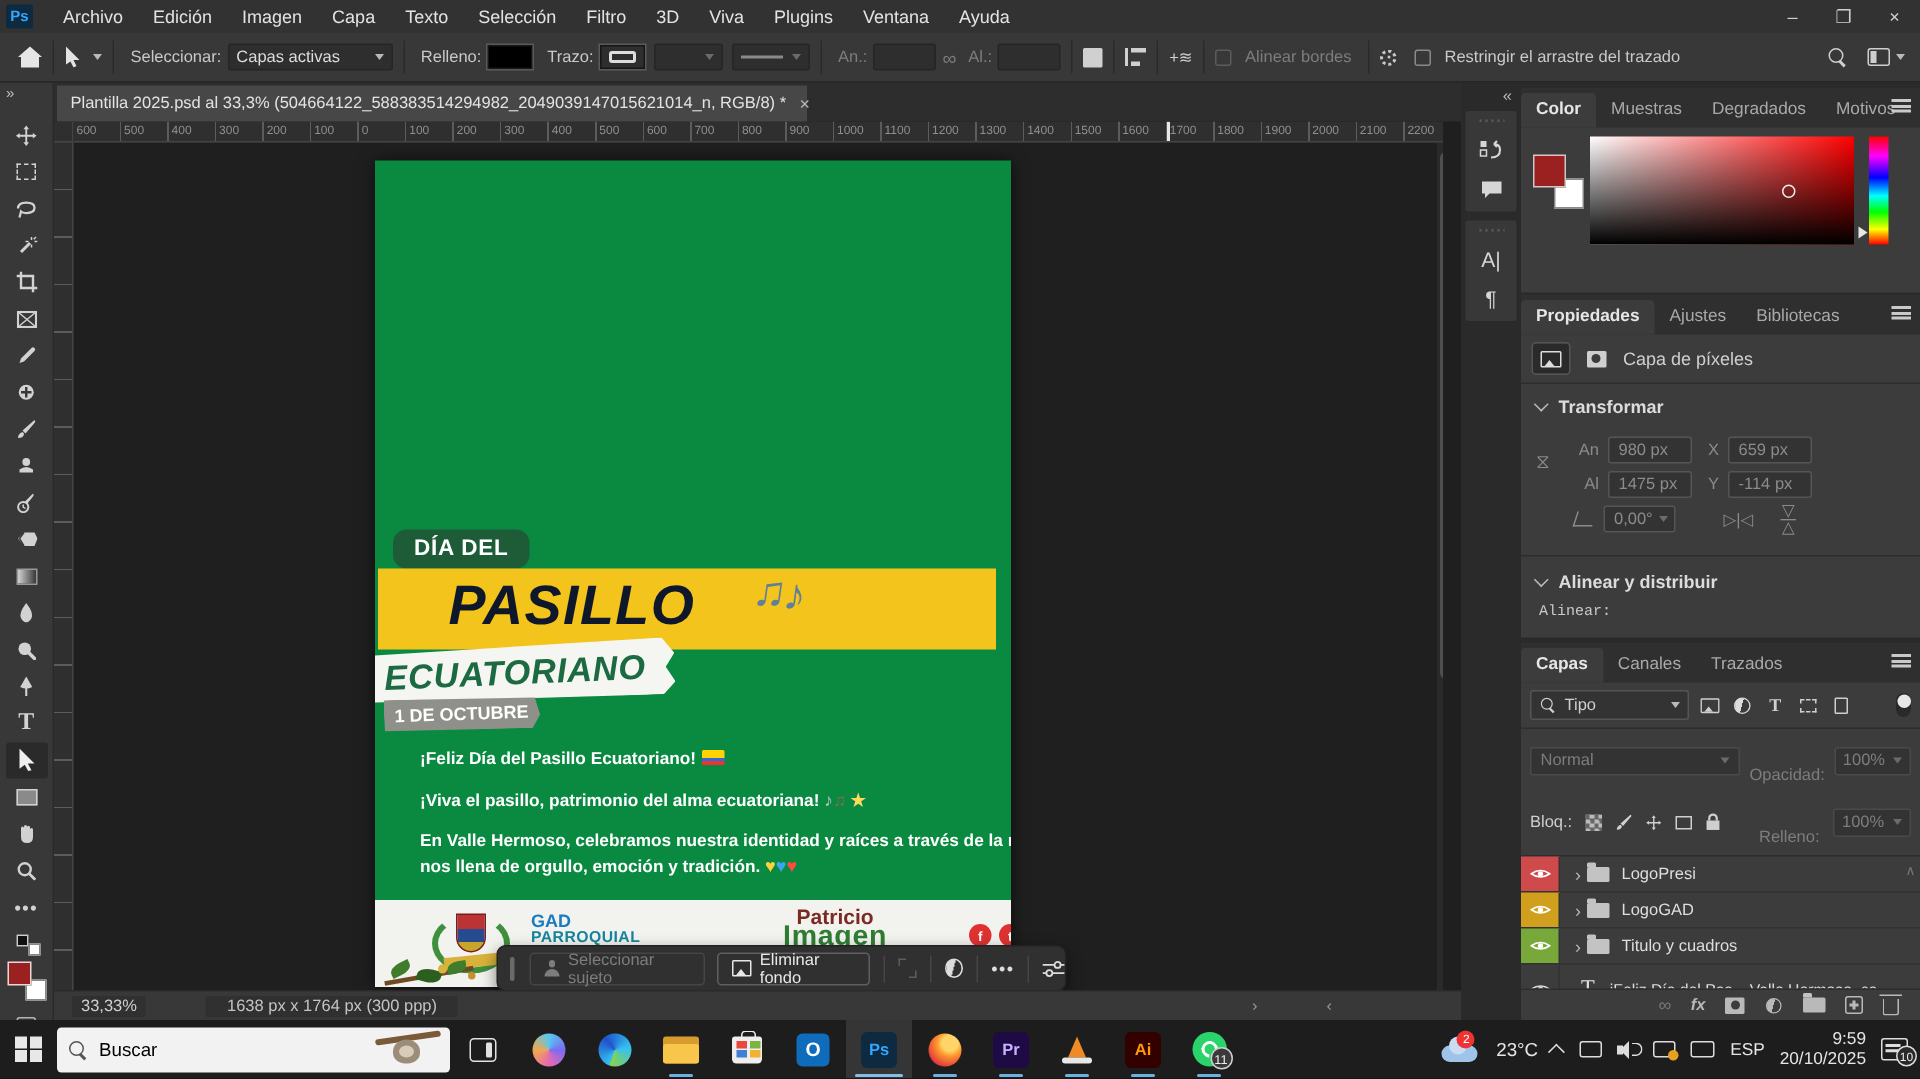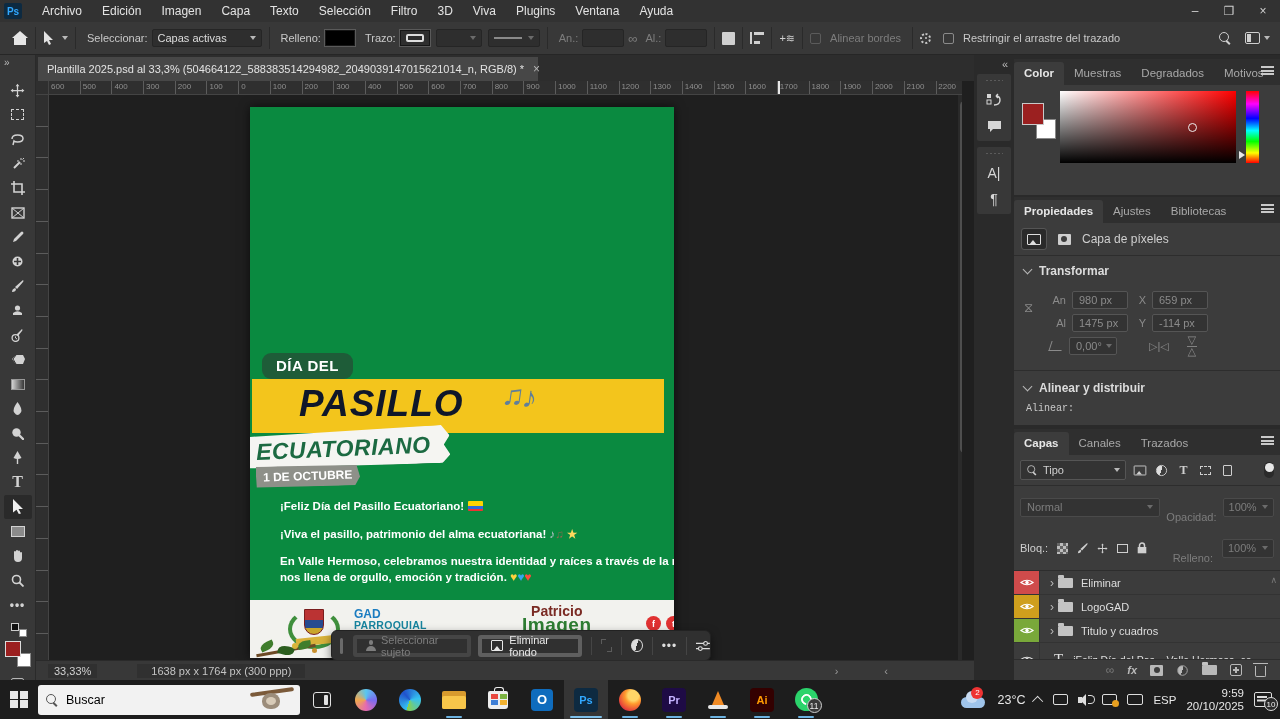"Eliminar" span.layer-name { text: Eliminar -> LogoPresi }
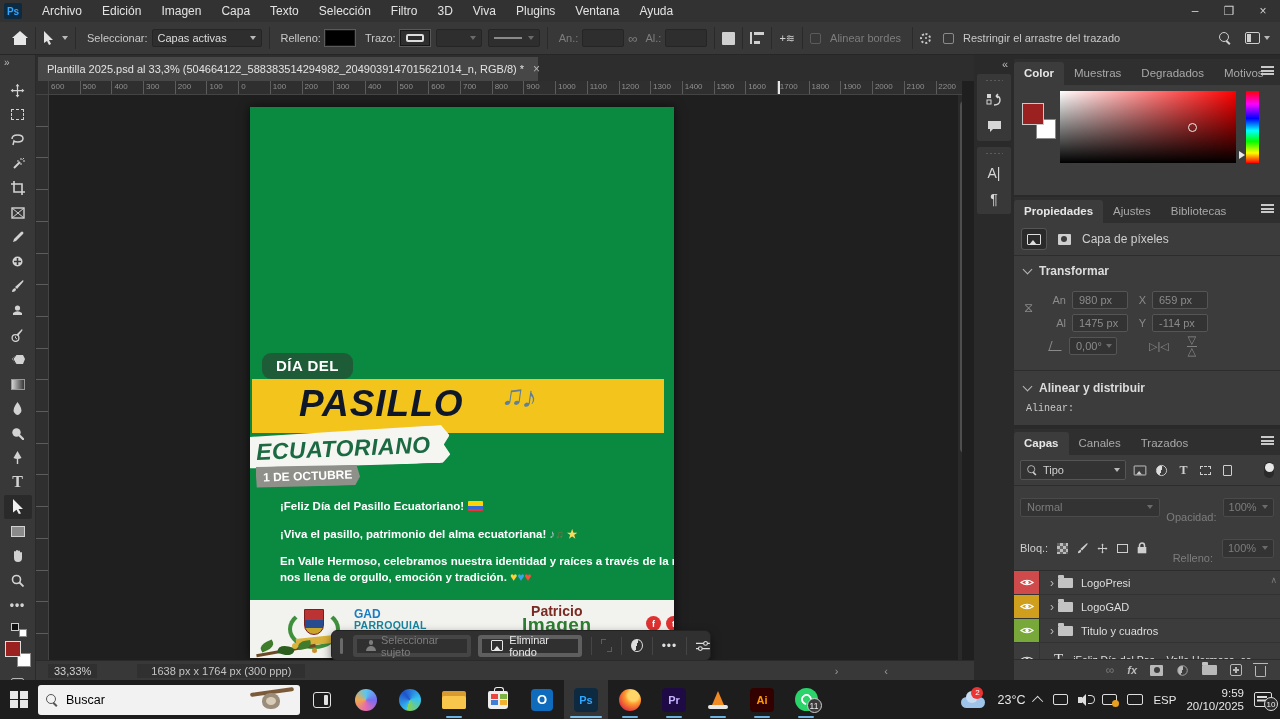"Seleccionar sujeto" .ctx-btn { border: 4px solid #eab308 -> 1px solid #eab308 }
